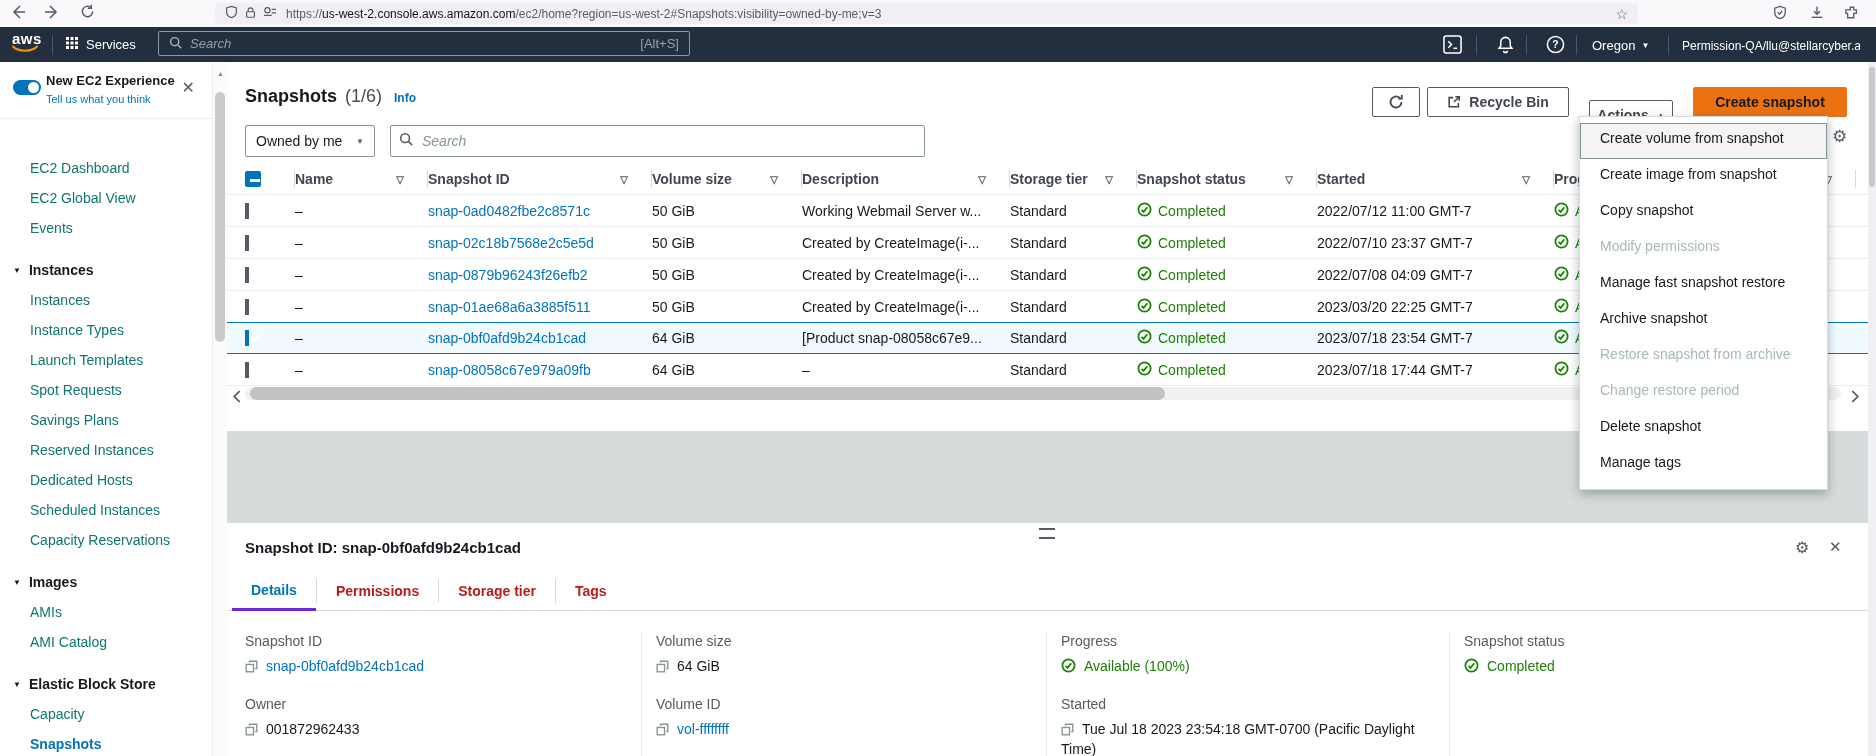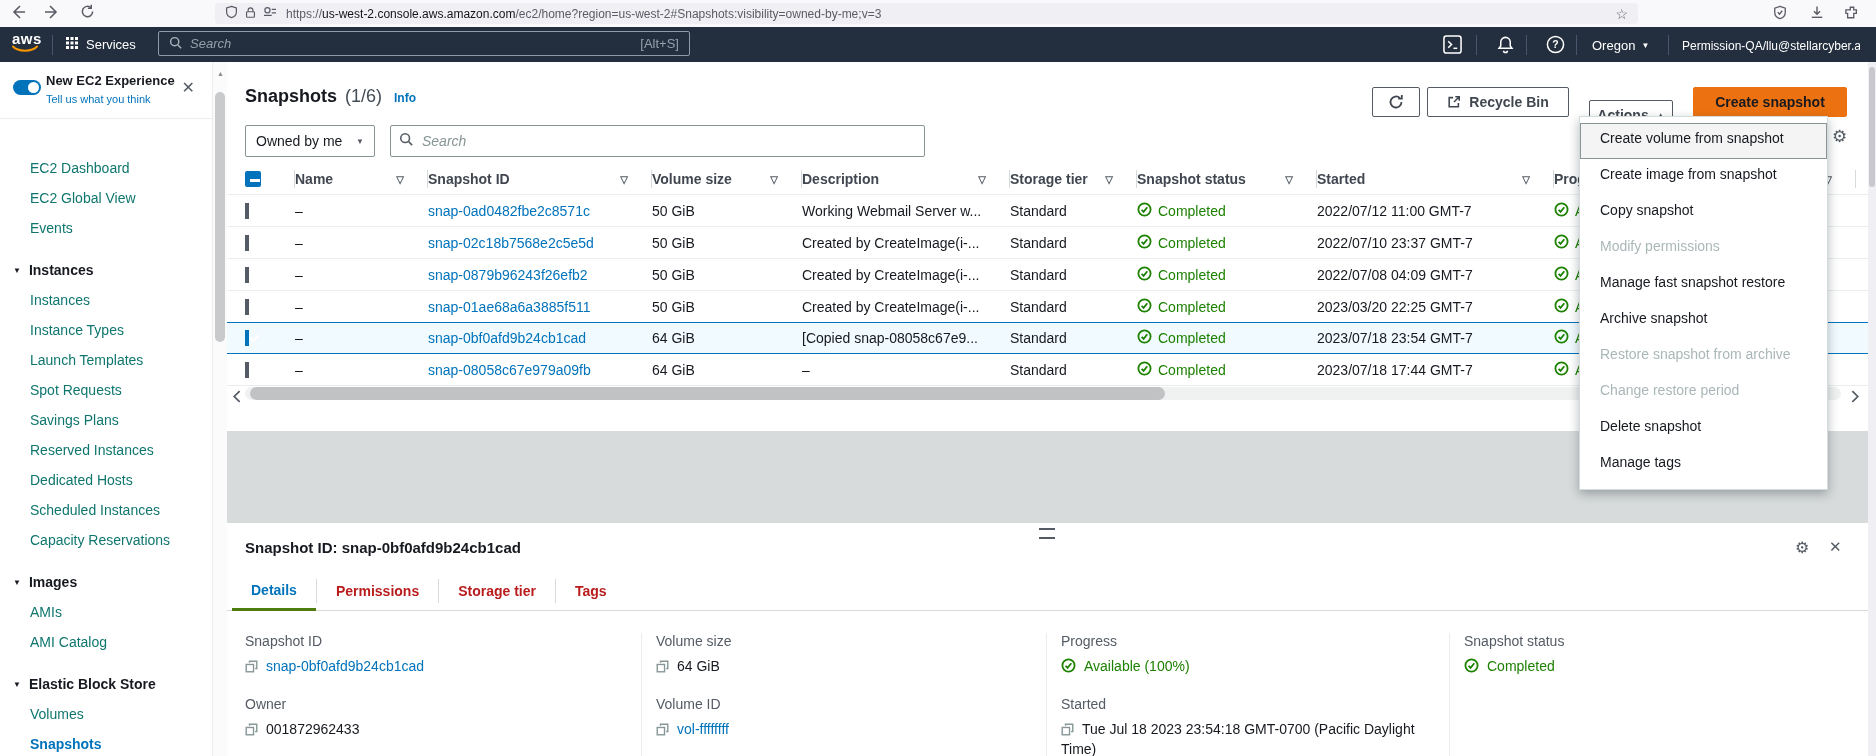"[Copied snap-08058c67e9..." div.cell { text: Copied -> Product }
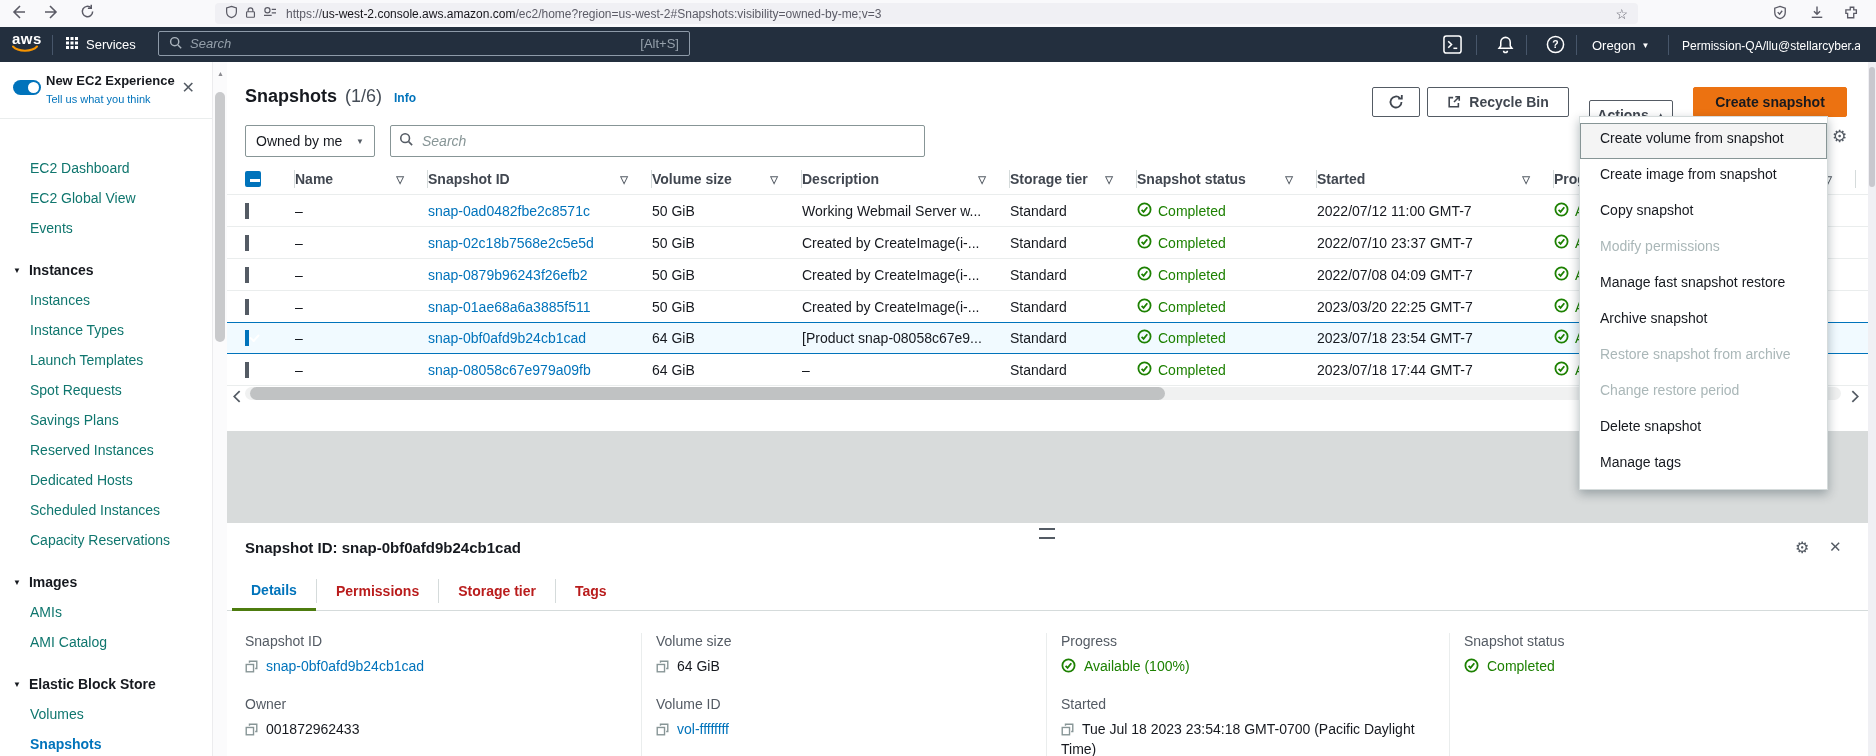"Details" .tab.active { border-bottom: 3px solid #4d7c0f -> 3px solid #6d28d9 }
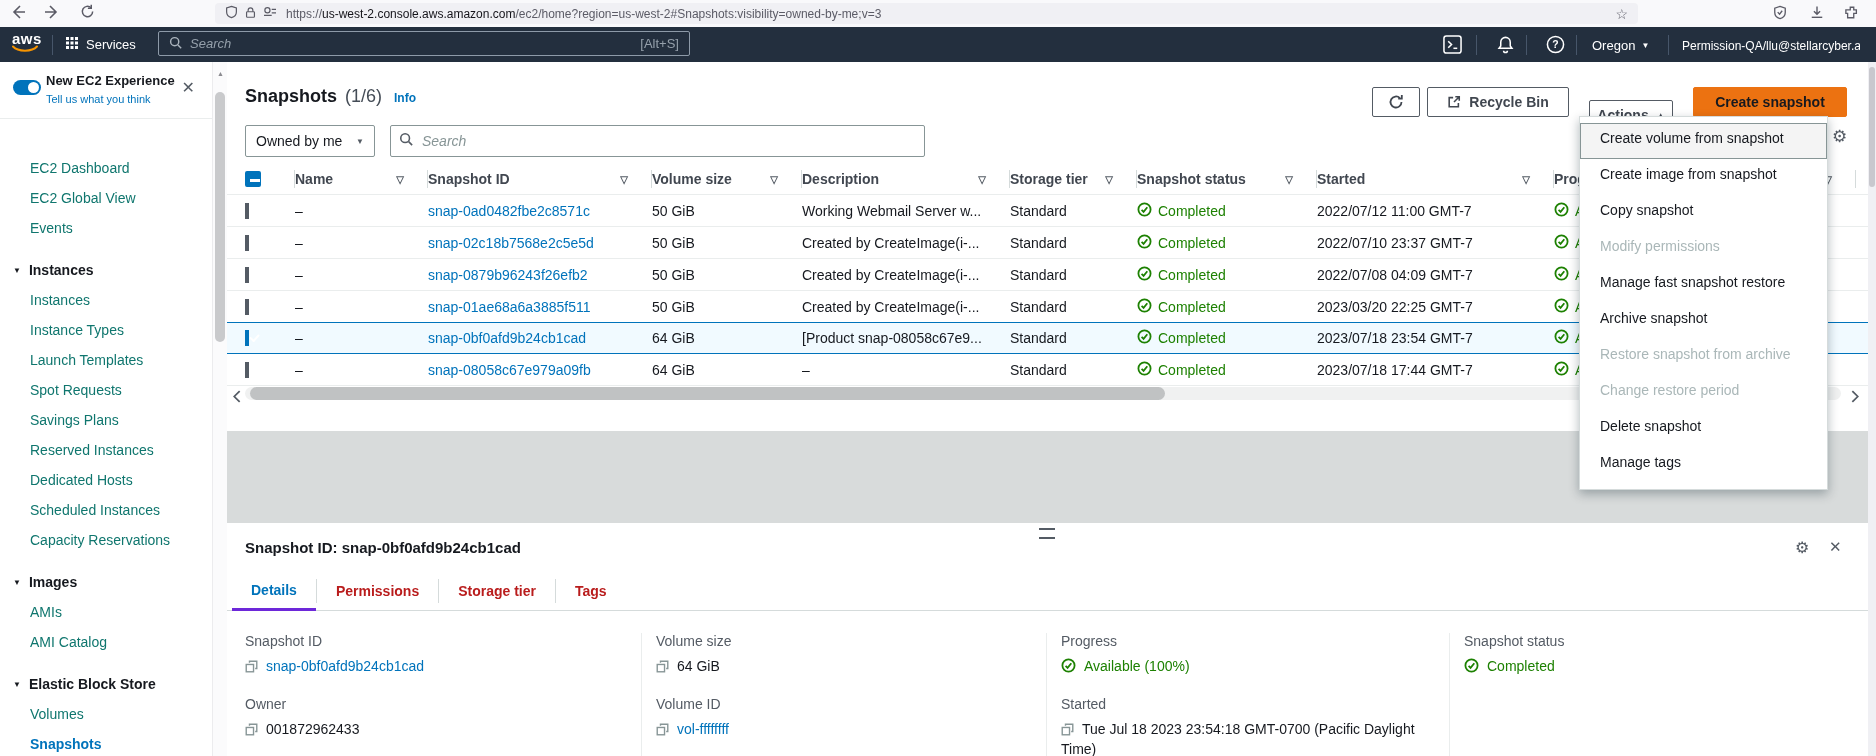"Volumes" div.lk { text: Volumes -> Capacity }
